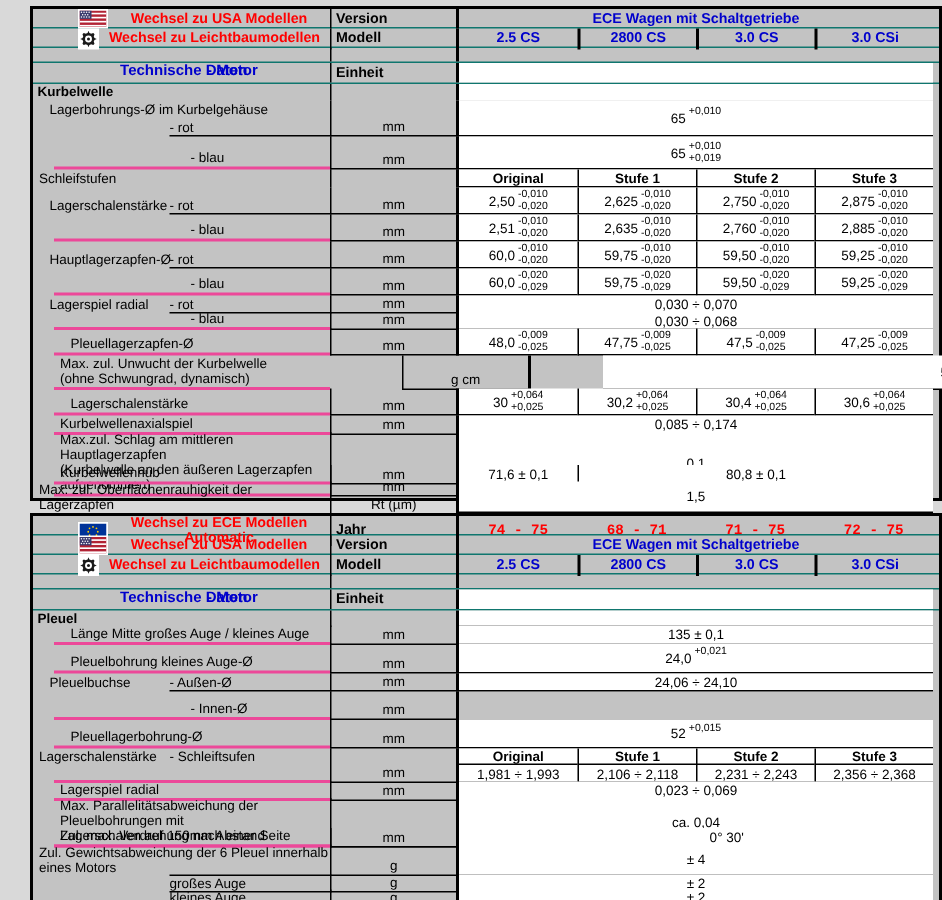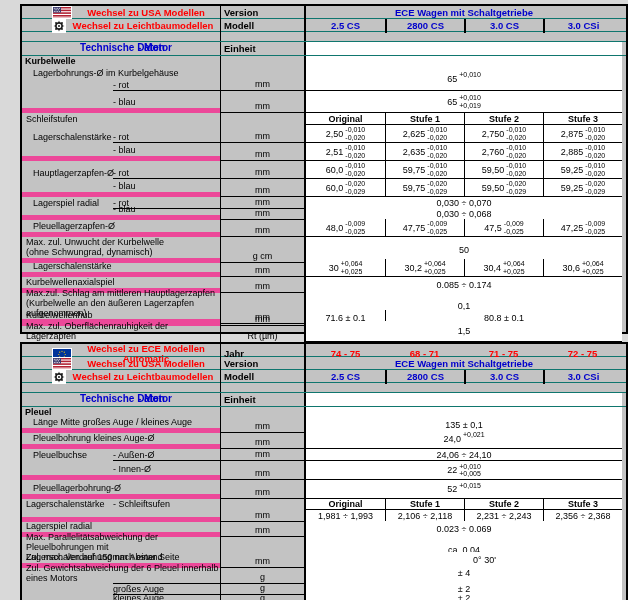"- blau" .ulfull .cl { border-bottom: 5px solid #ec4899 -> 2px solid #ec4899; margin-left: none -> 14px }
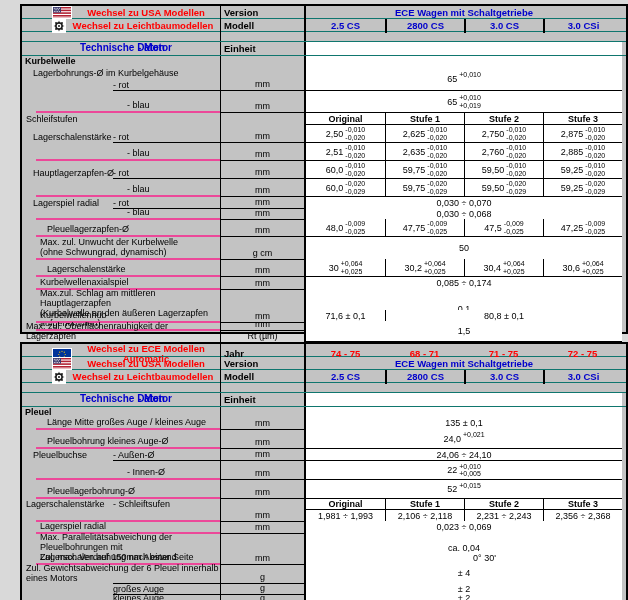"Max. zul. Unwucht der Kurbelwelle" div.row { gap: none -> 48px }
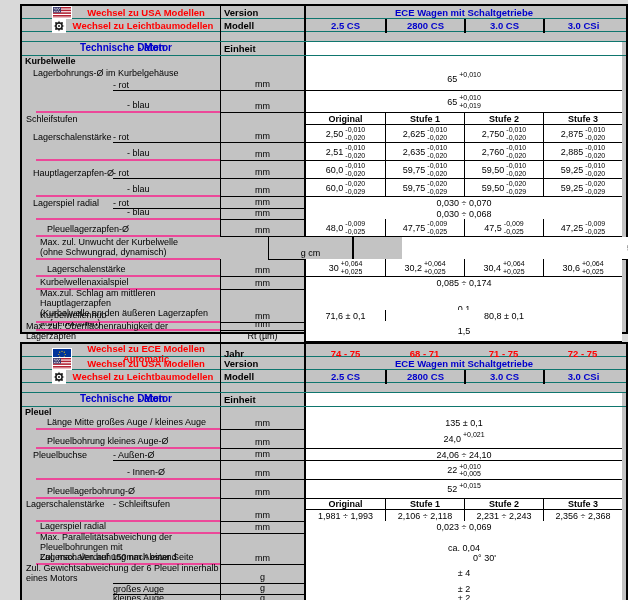"74 - 75" .hv.red { font-family: none -> Liberation Mono, monospace }
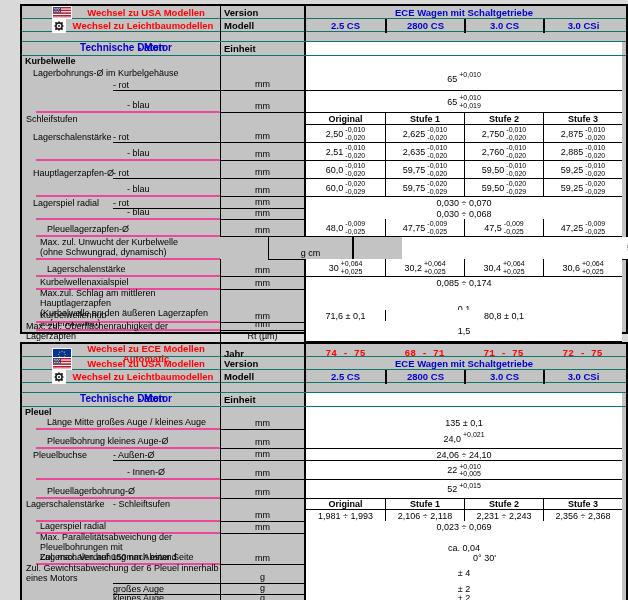"22" div.cv { html: <div> <span> <span>22</span> <span> <span>+0,010</span> <span>+0,005</span> </span> </span> </div> -> none }
